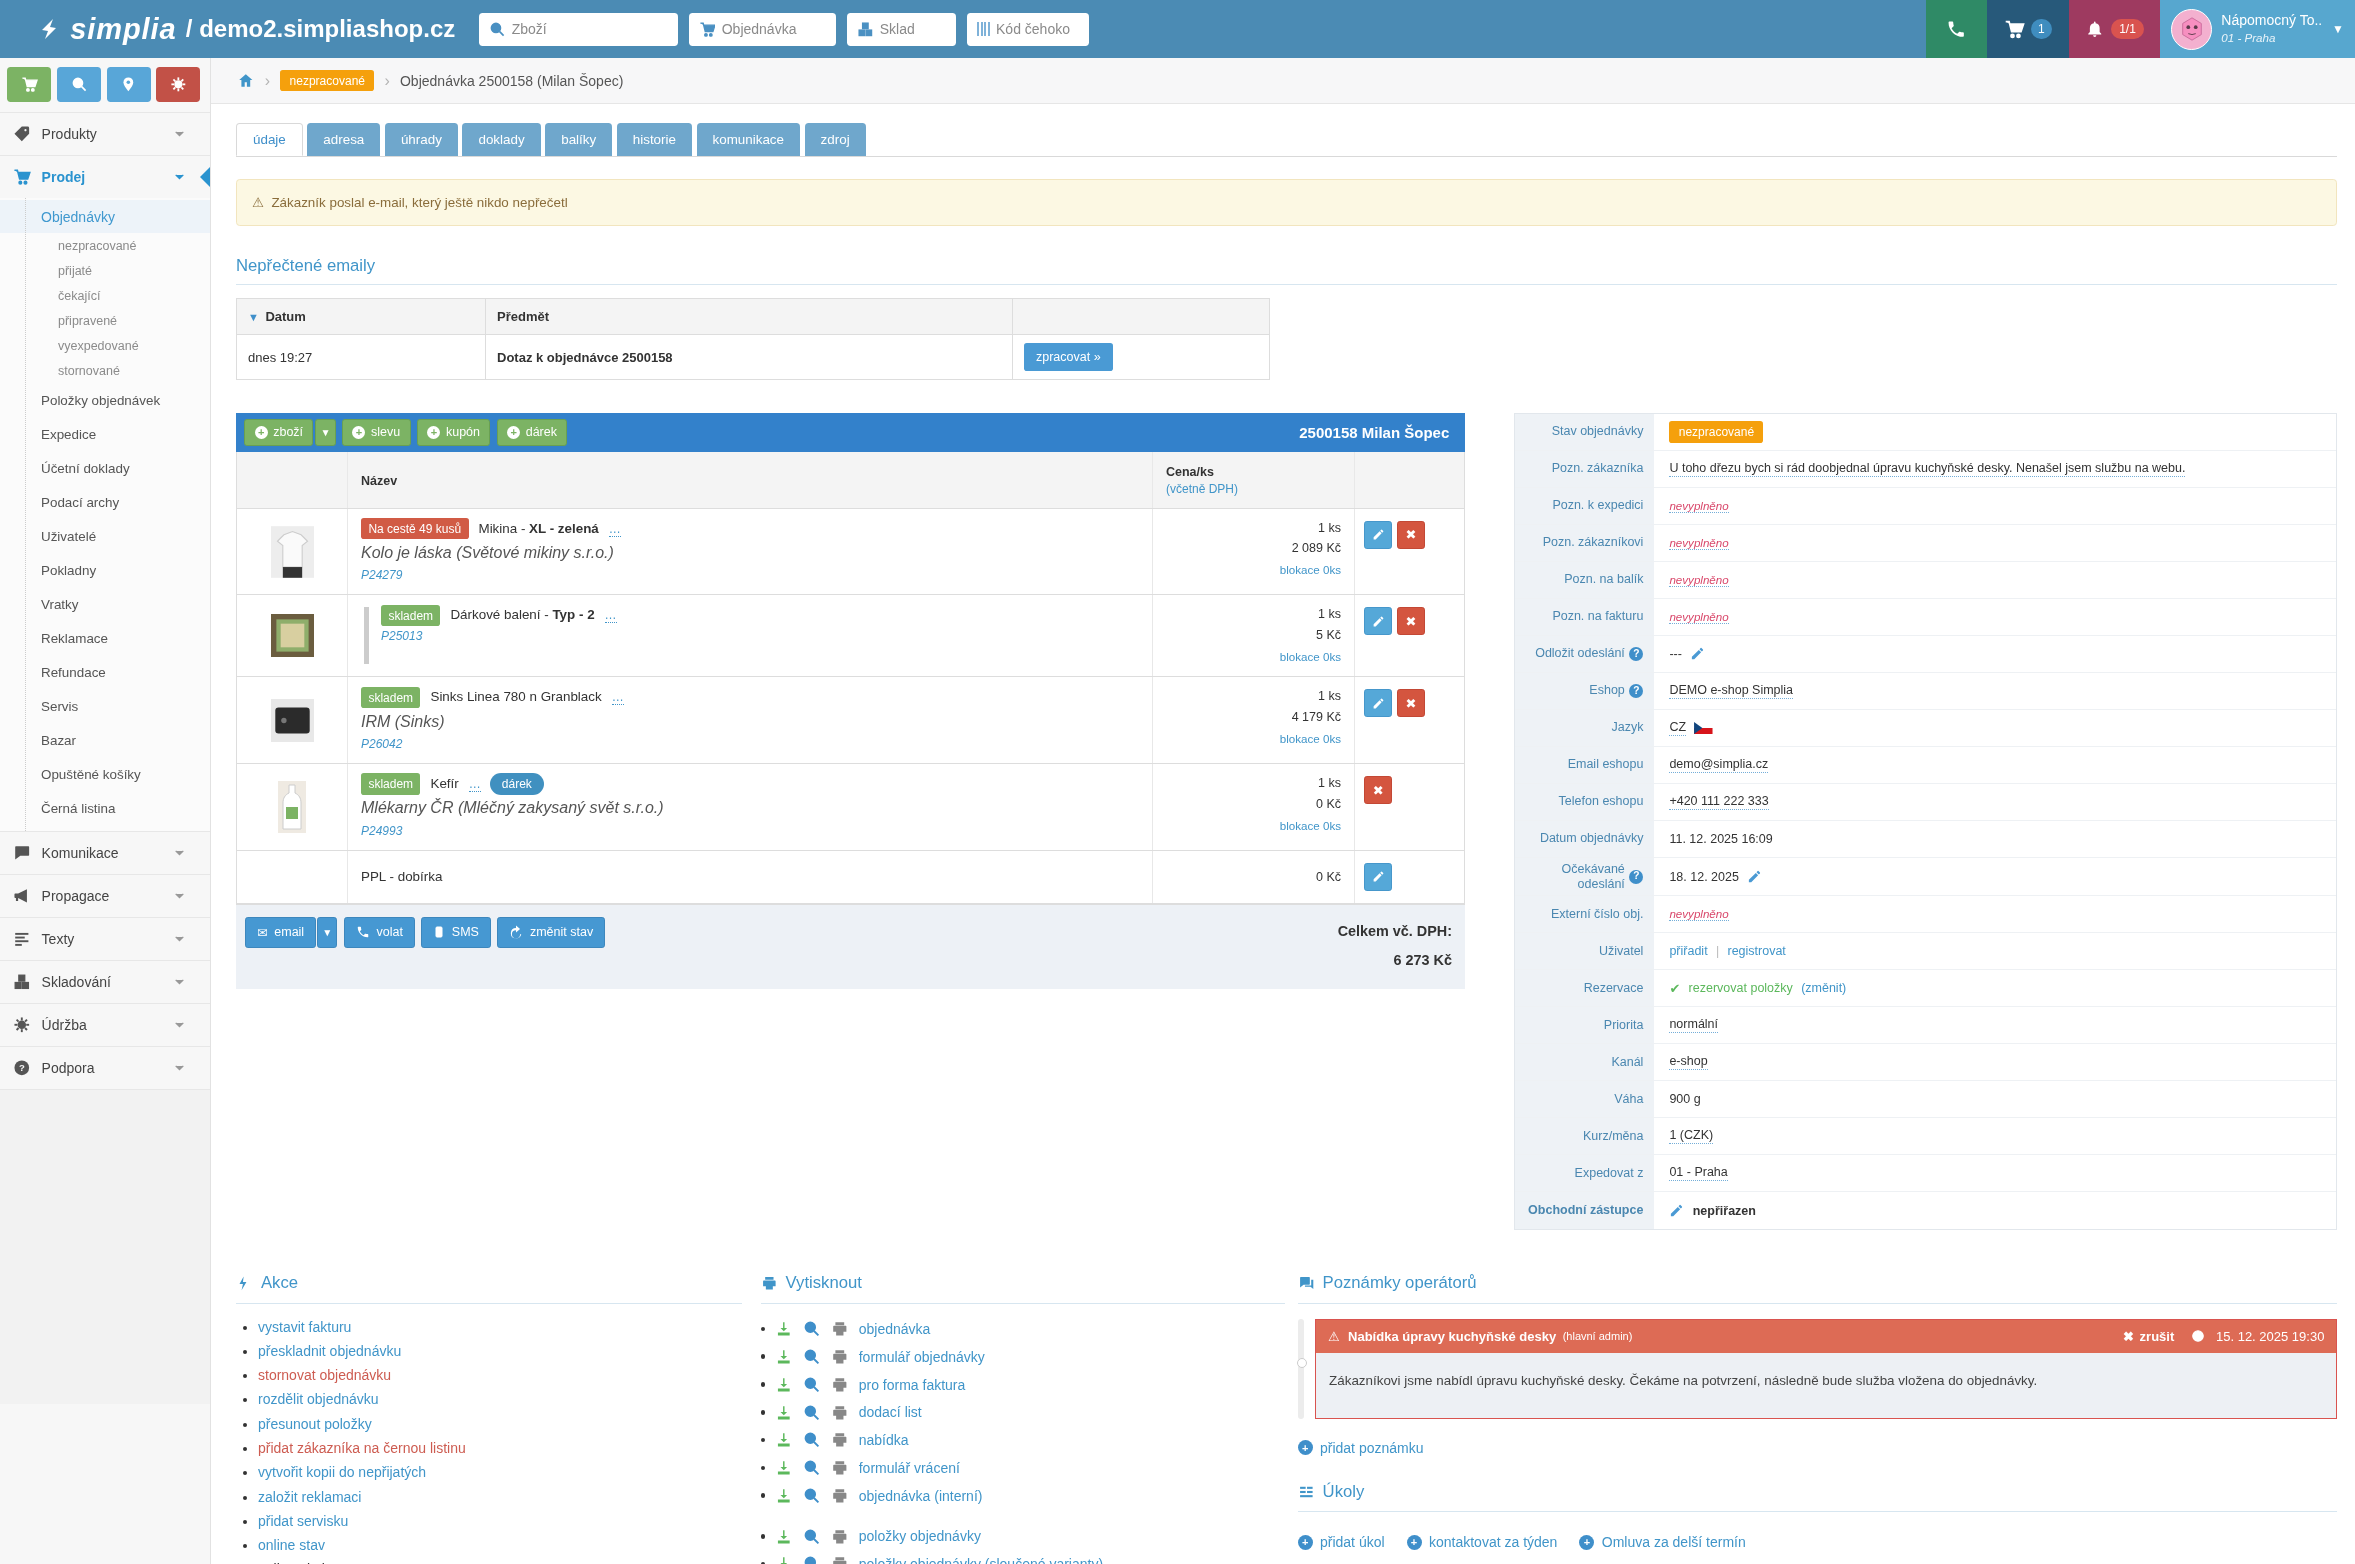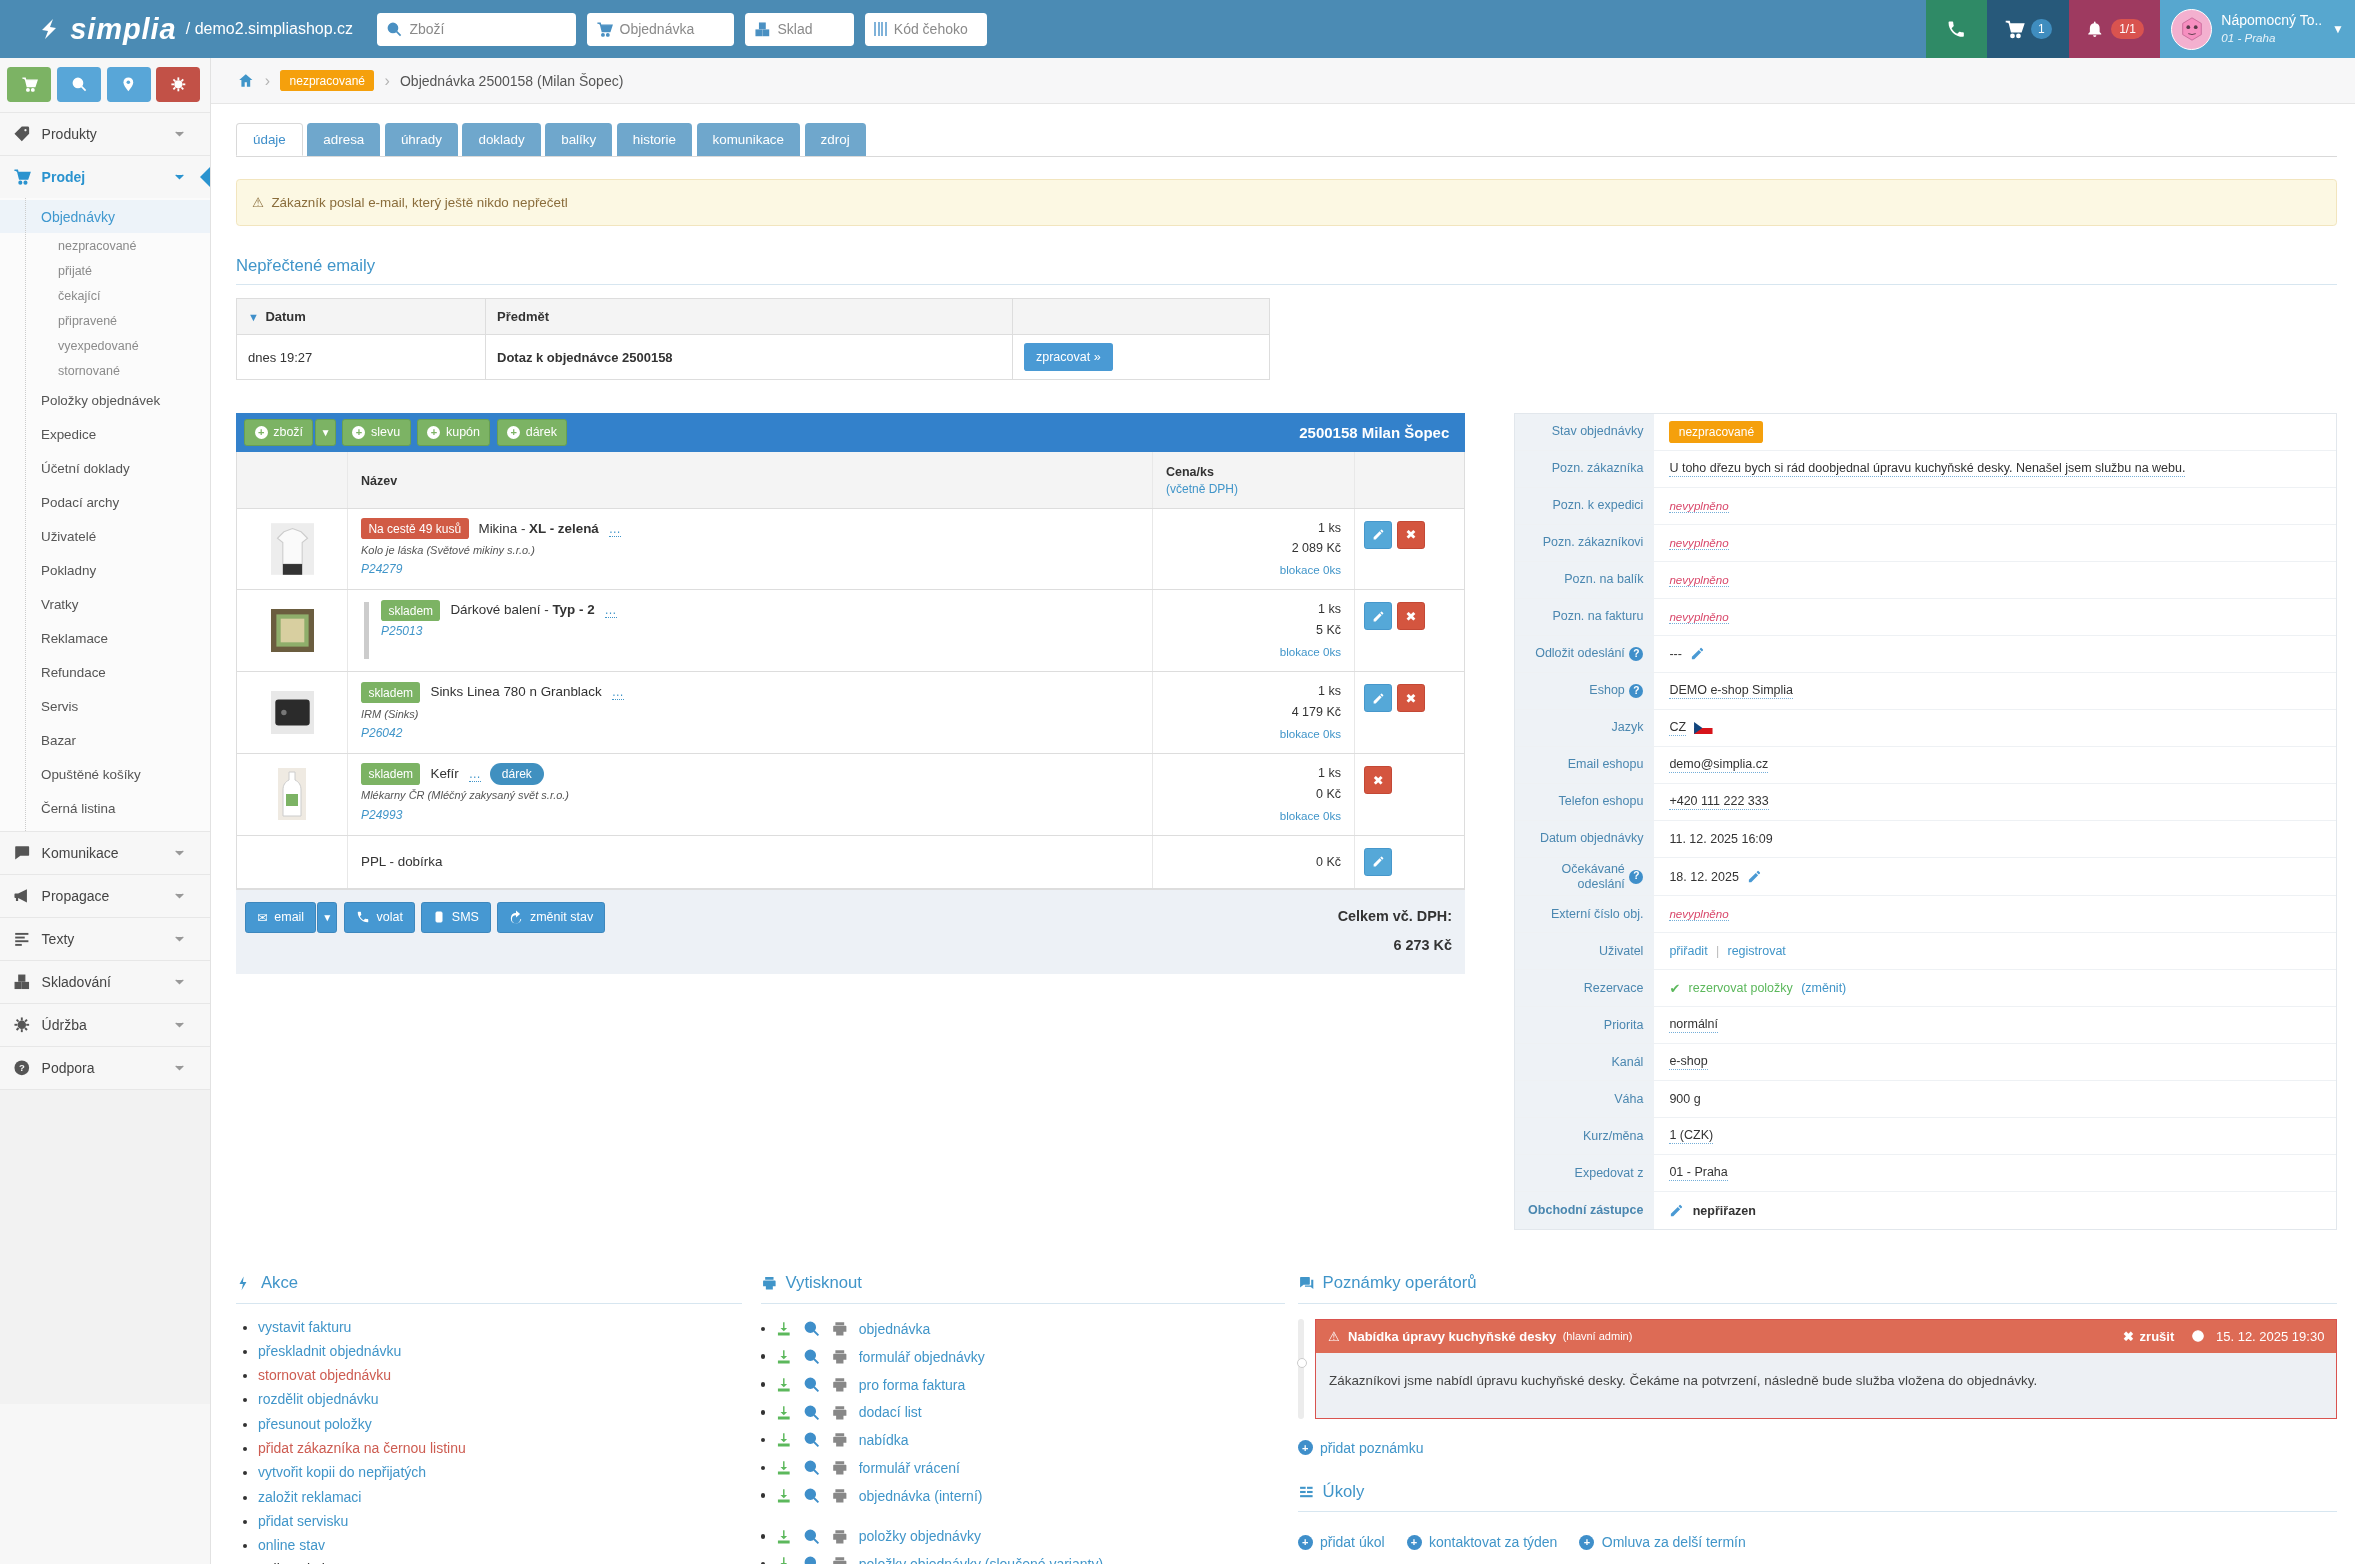"/ demo2.simpliashop.cz" .logo .domain { font-size: 16px -> 24px; font-weight: 400 -> 700 }
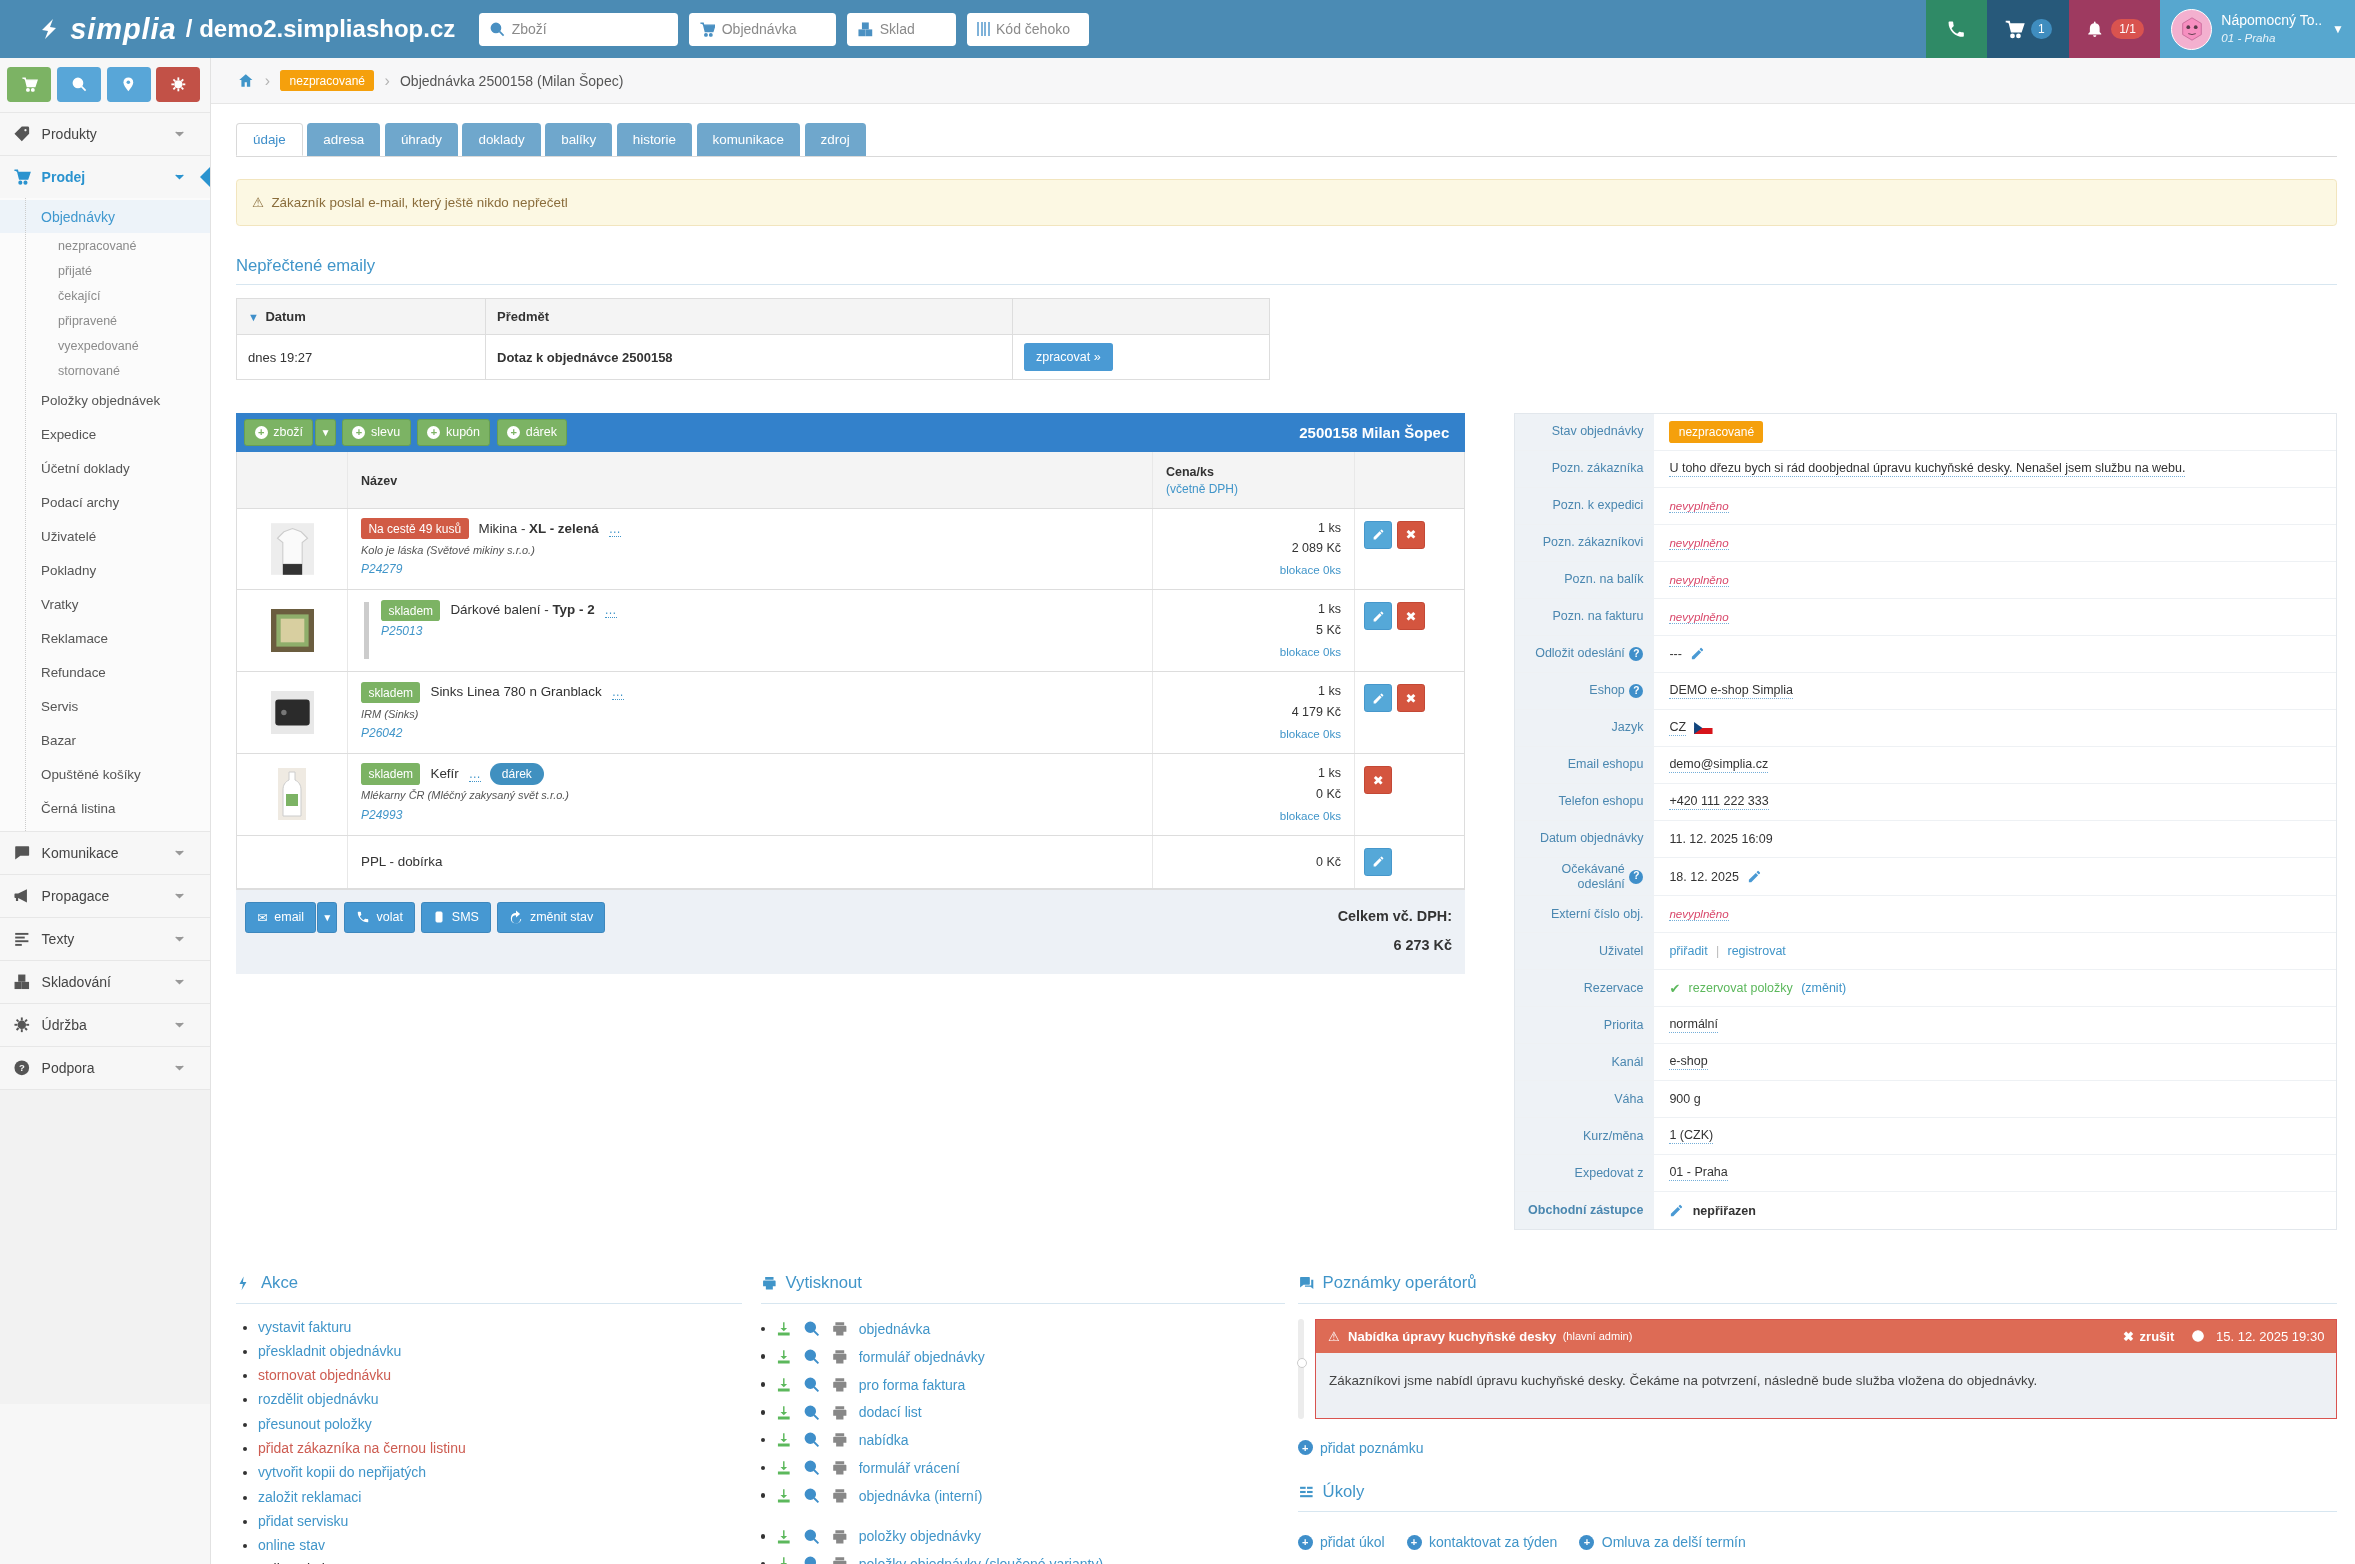"Kolo je láska (Světové mikiny" .brand { font-size: 11px -> 16px }
